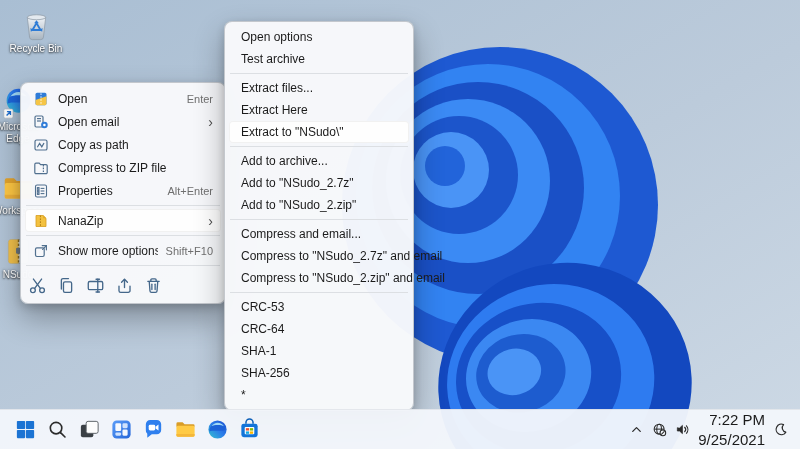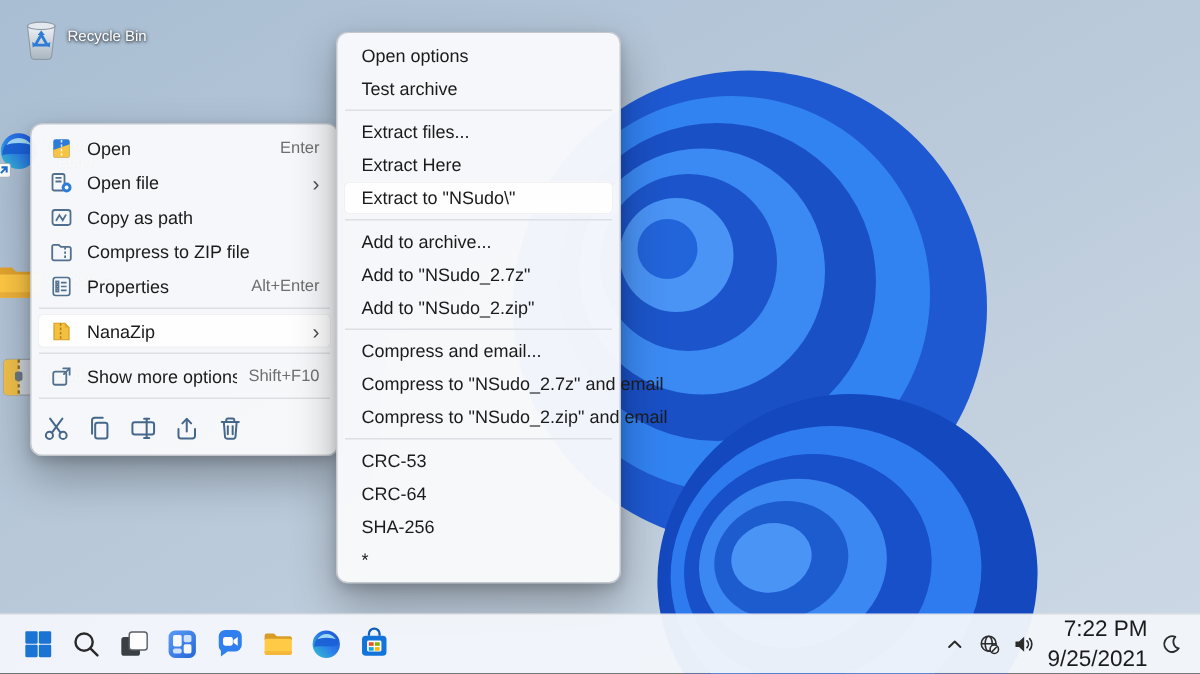"Recycle Bin" .di { flex-direction: row -> column }
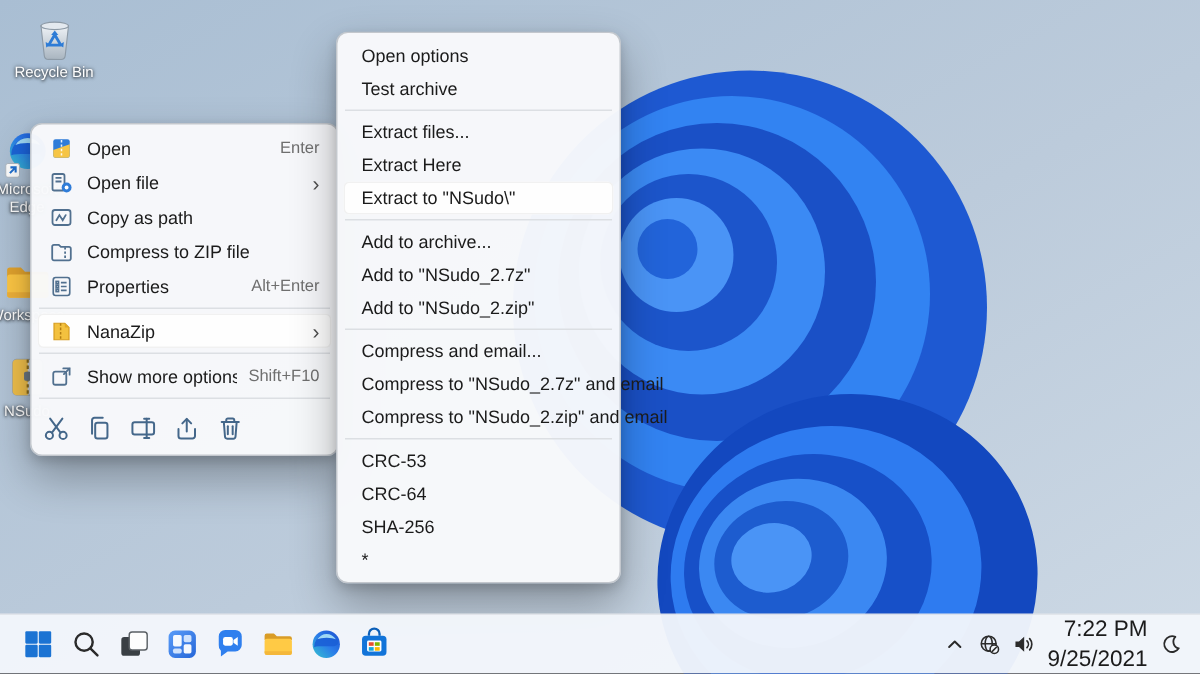"Open file" span.mi-label { text: file -> email }
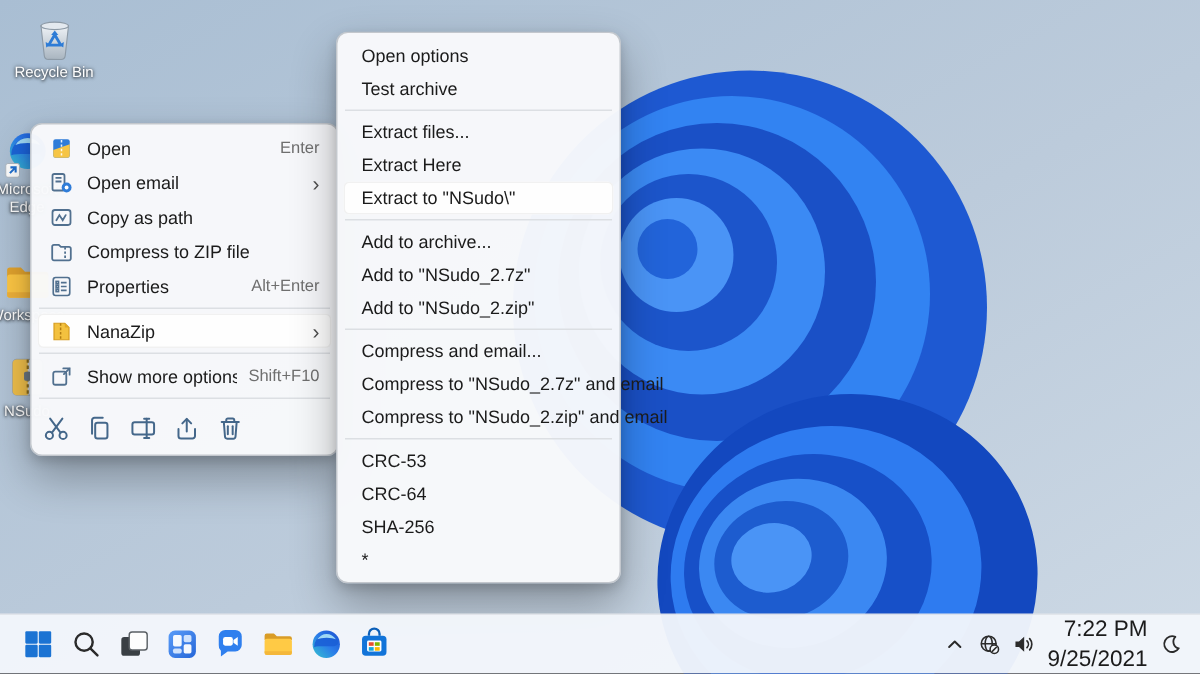"SHA-1" div.sm-item { html: none -> <div>SHA-1</div> }
